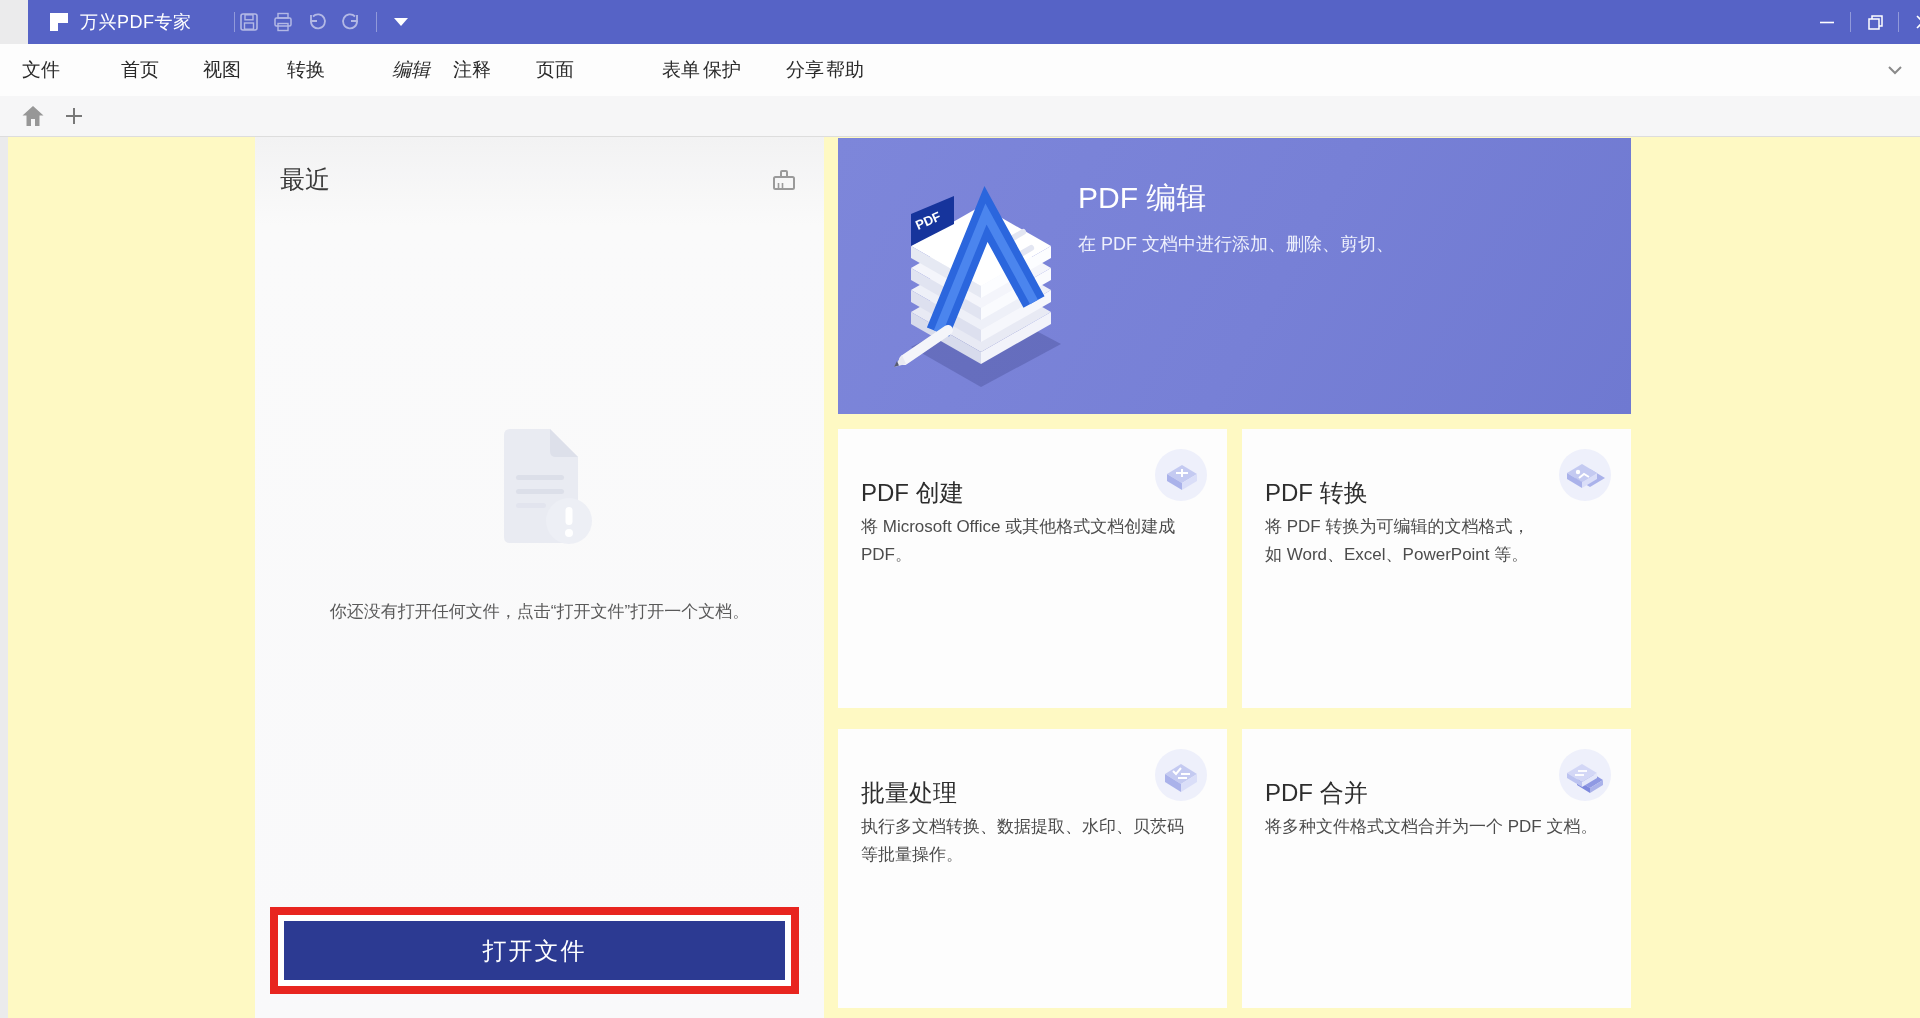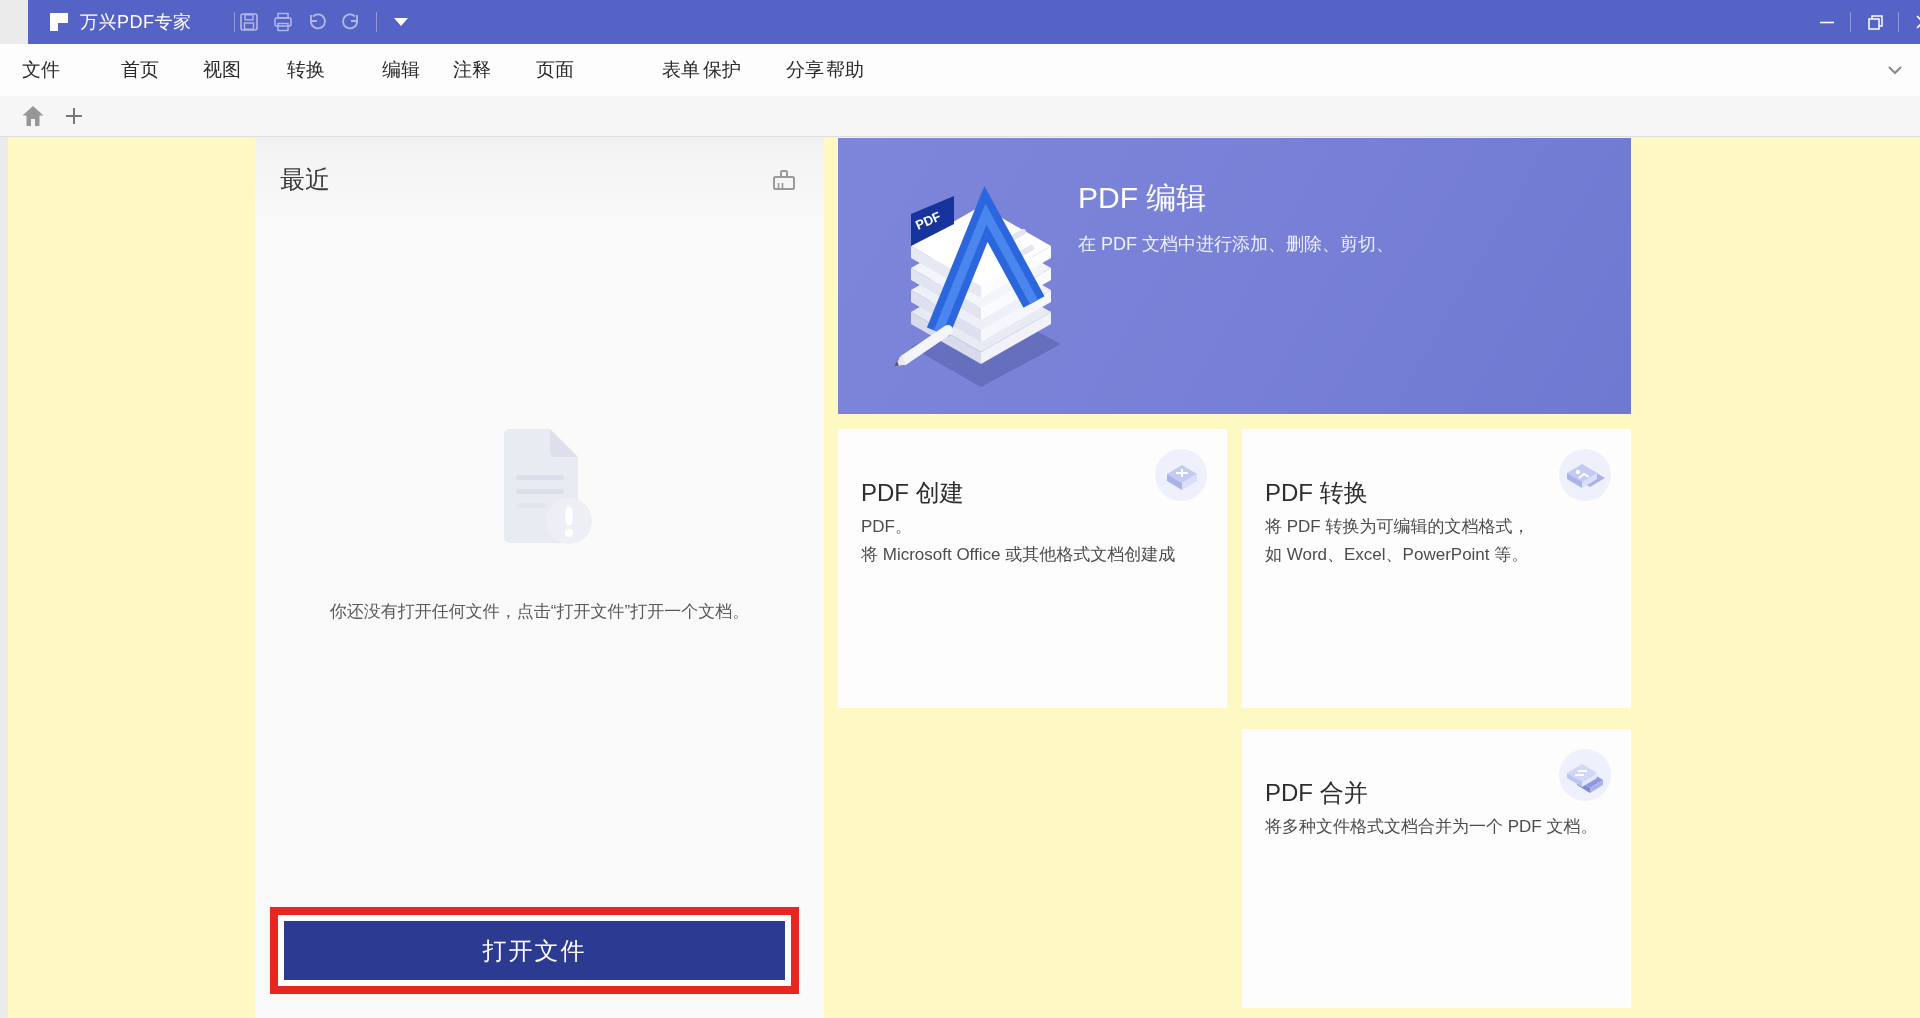"编辑" span.menu-item { font-style: none -> italic; left: 382px -> 392px }
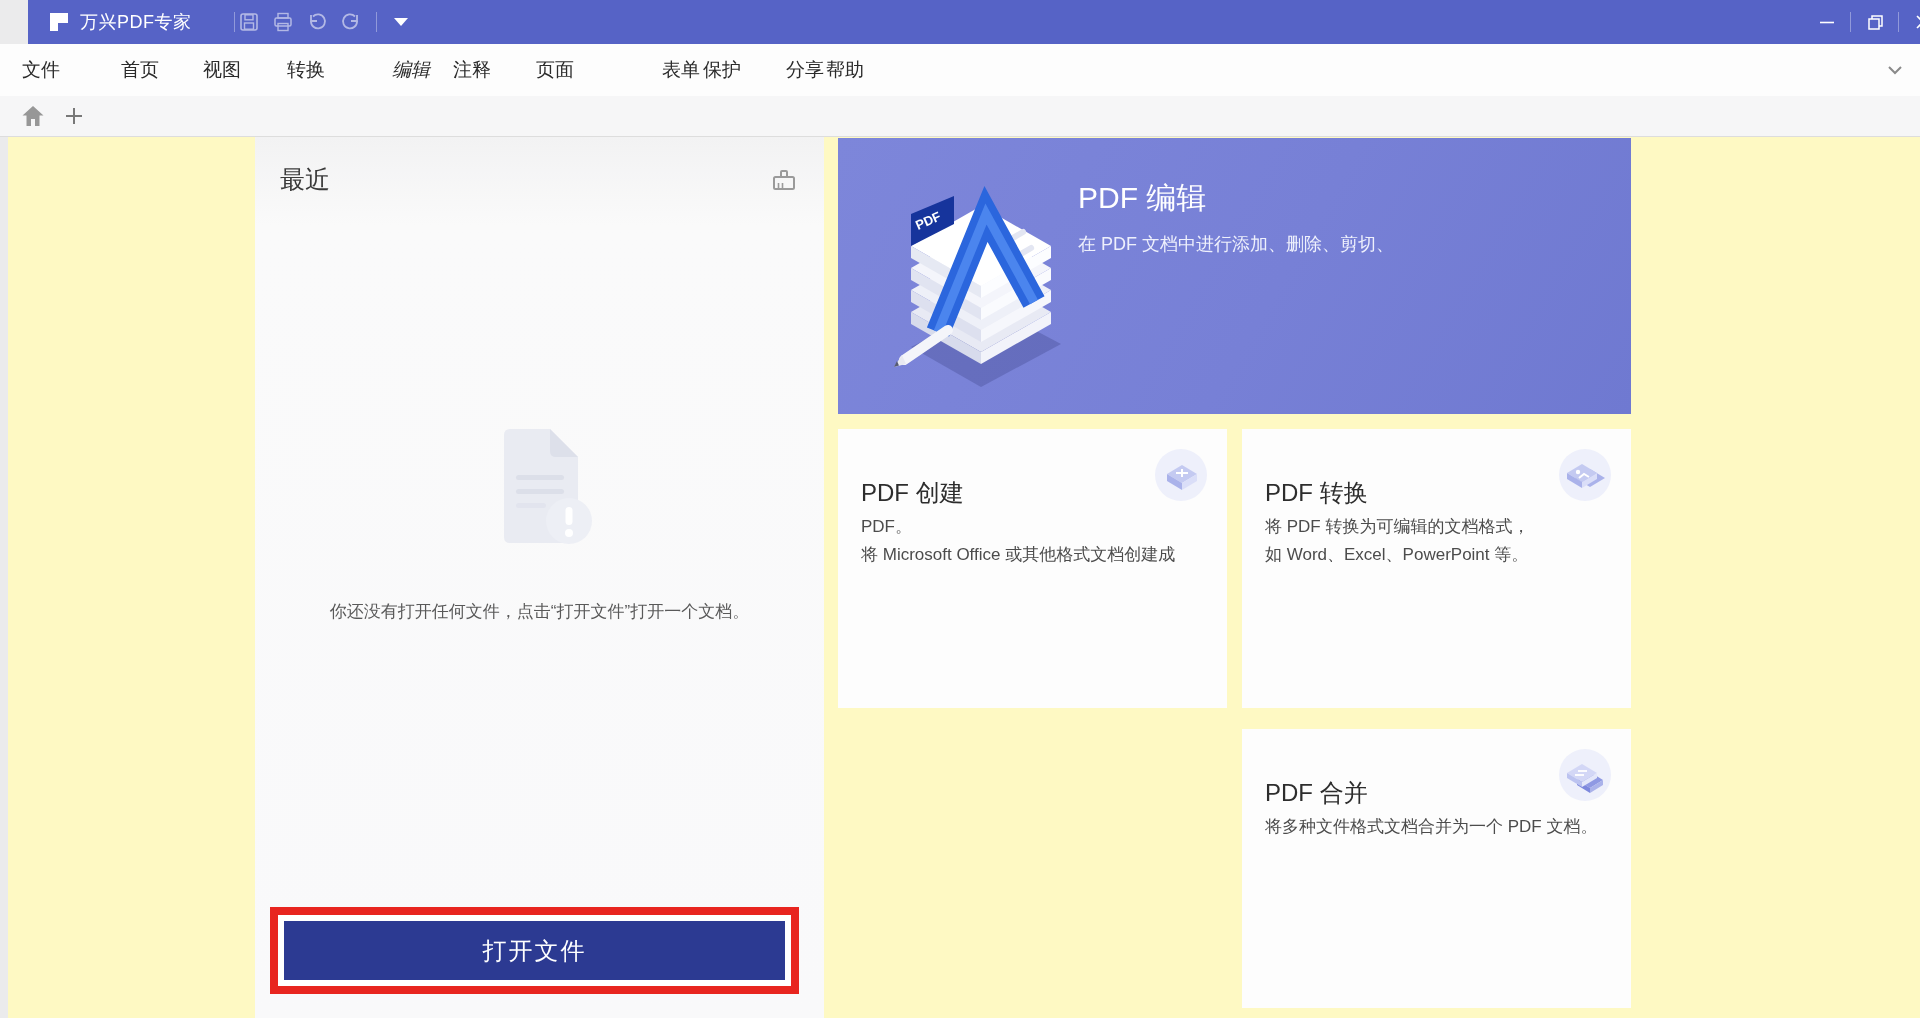"PDF。" div { order: before "将 Microsoft Office 或其他格式文档创建成" -> after "将 Microsoft Office 或其他格式文档创建成" }
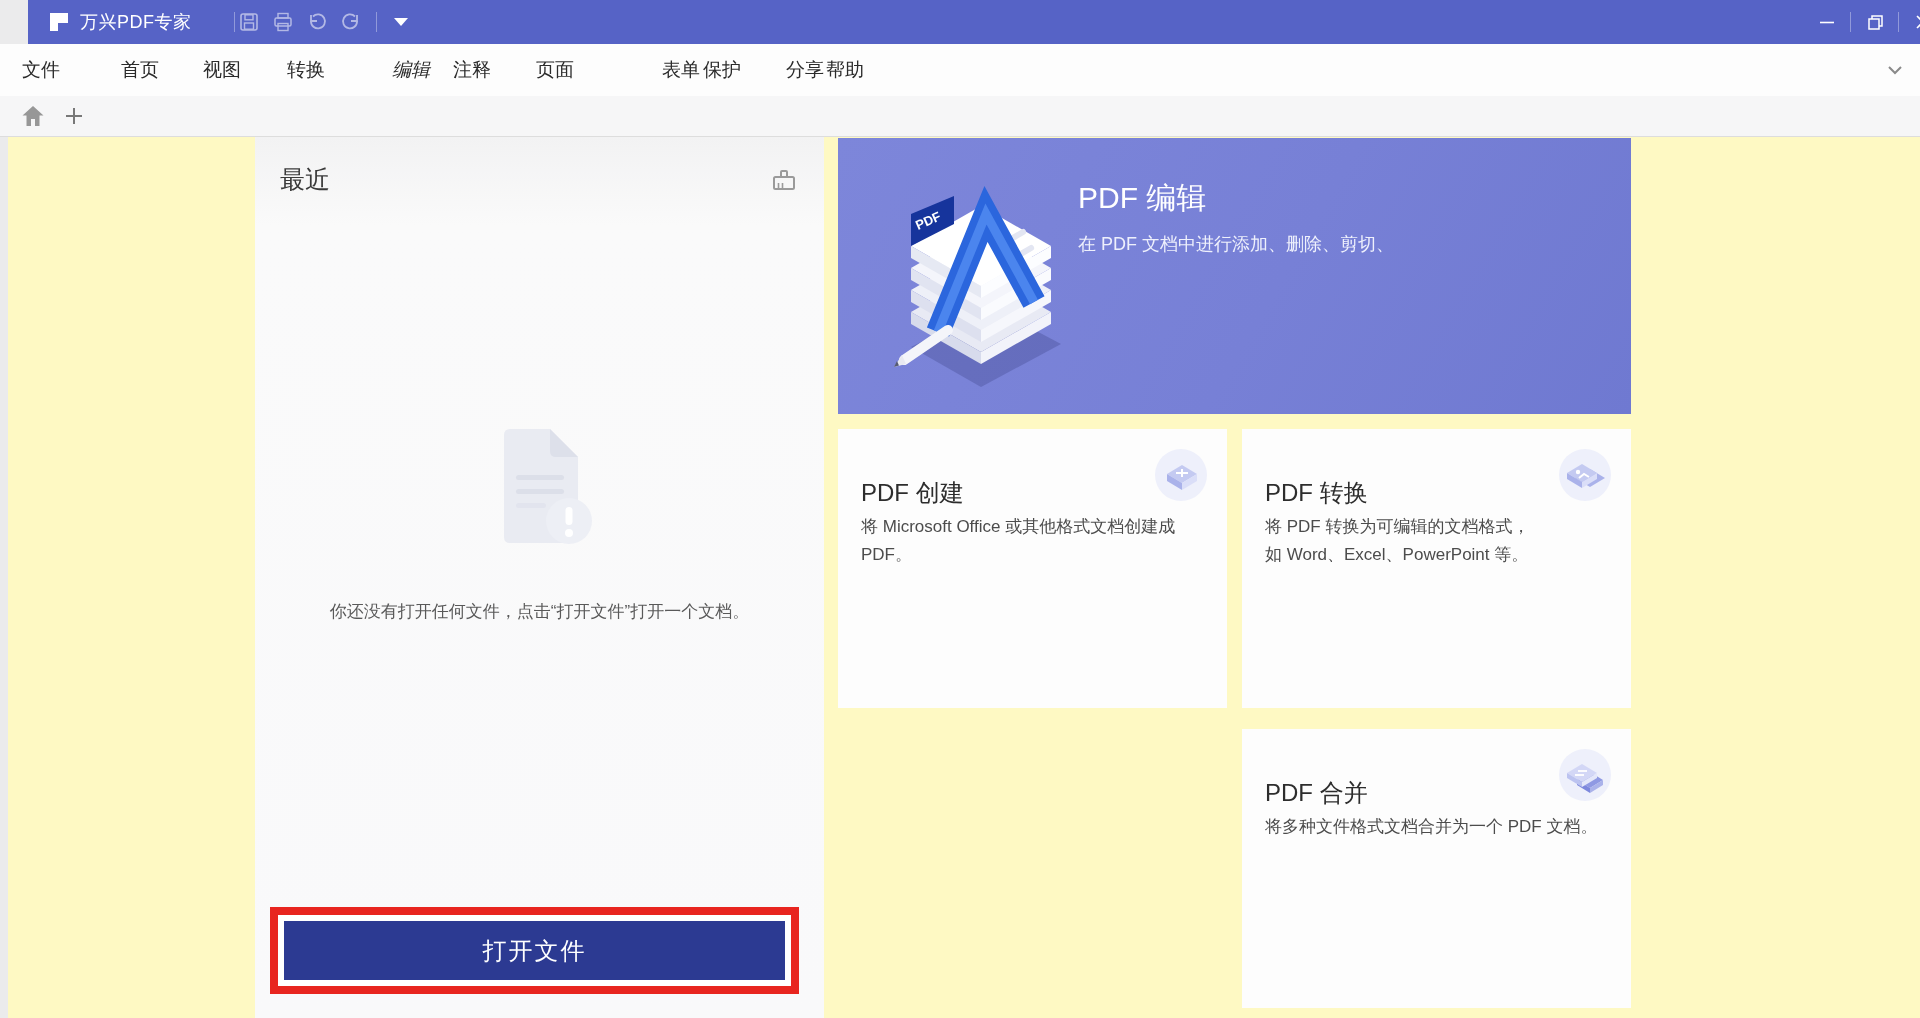"批量处理" div.card-small { html: none -> <div> <svg> <circle></circle> <polygon></polygon> <polygon></polygon> <polygon></polygon> <polyline></polyline> <line></line> <line></line> </svg> <div>批量处理</div> <div> <div>执行多文档转换、数据提取、水印、贝茨码</div> <div>等批量操作。</div> </div> </div> }
